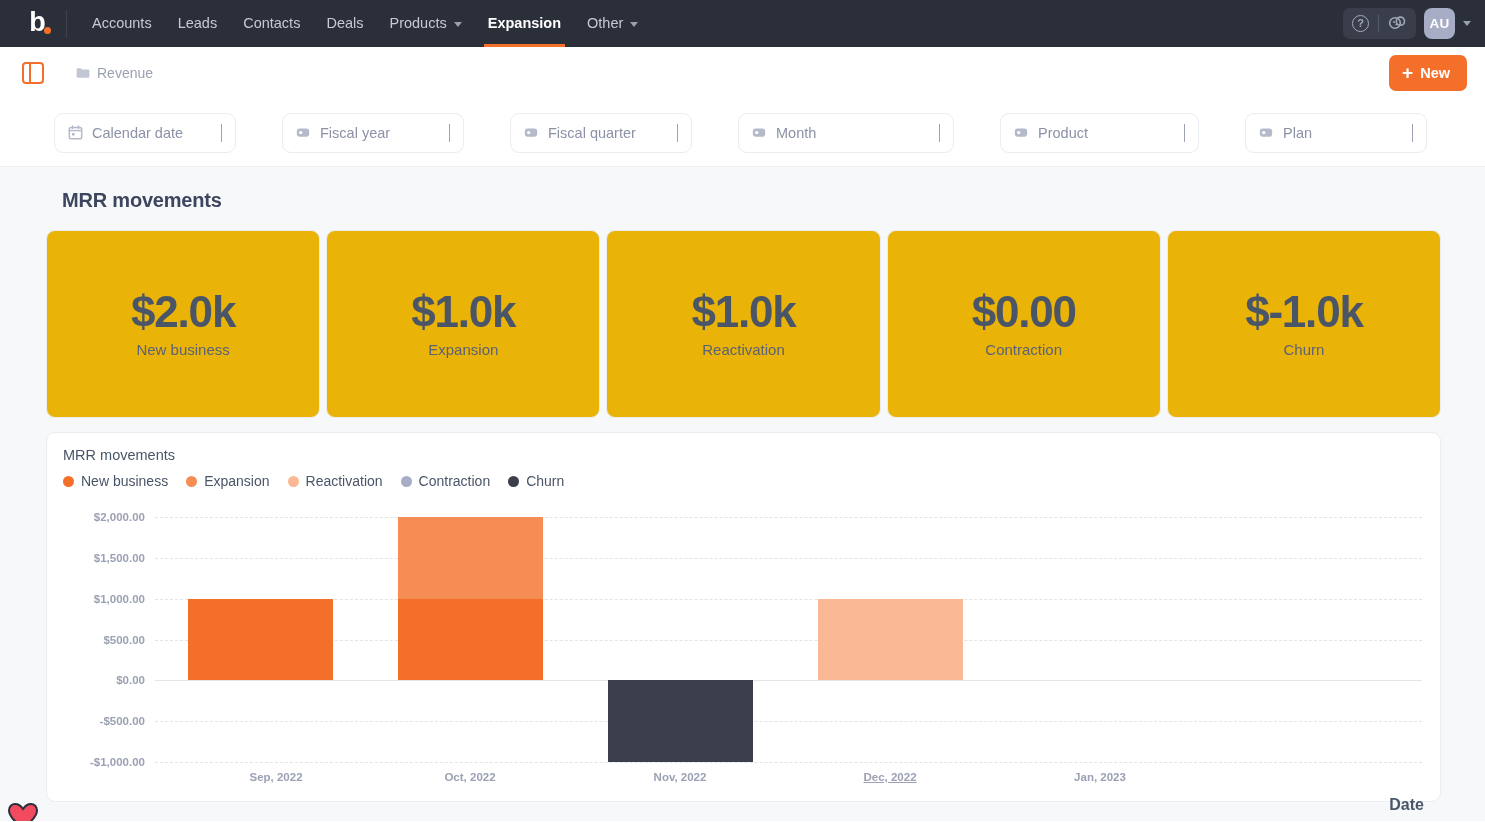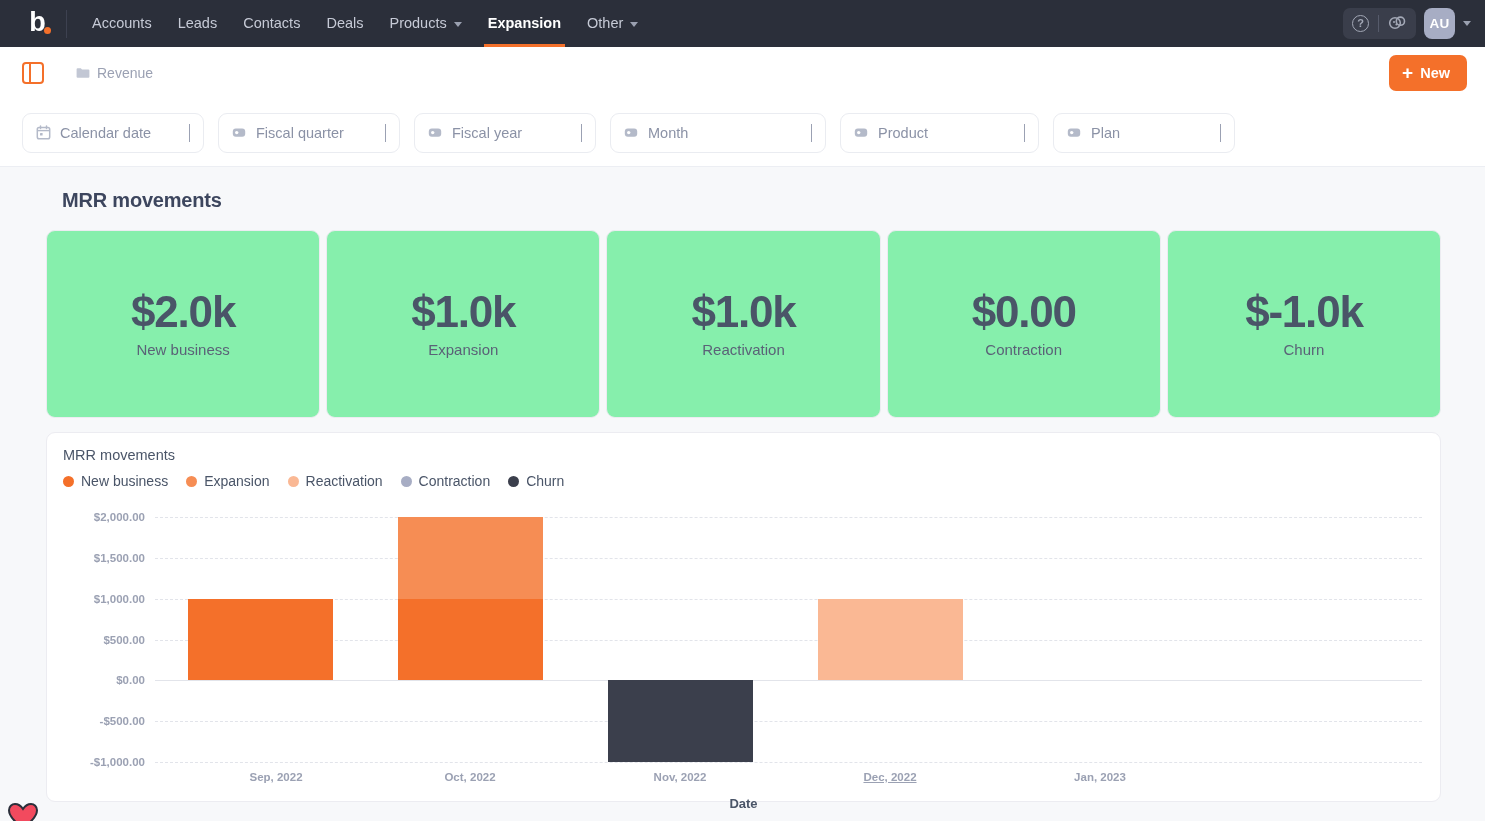"Calendar date" .filter-chip { margin-left: none -> 32px }
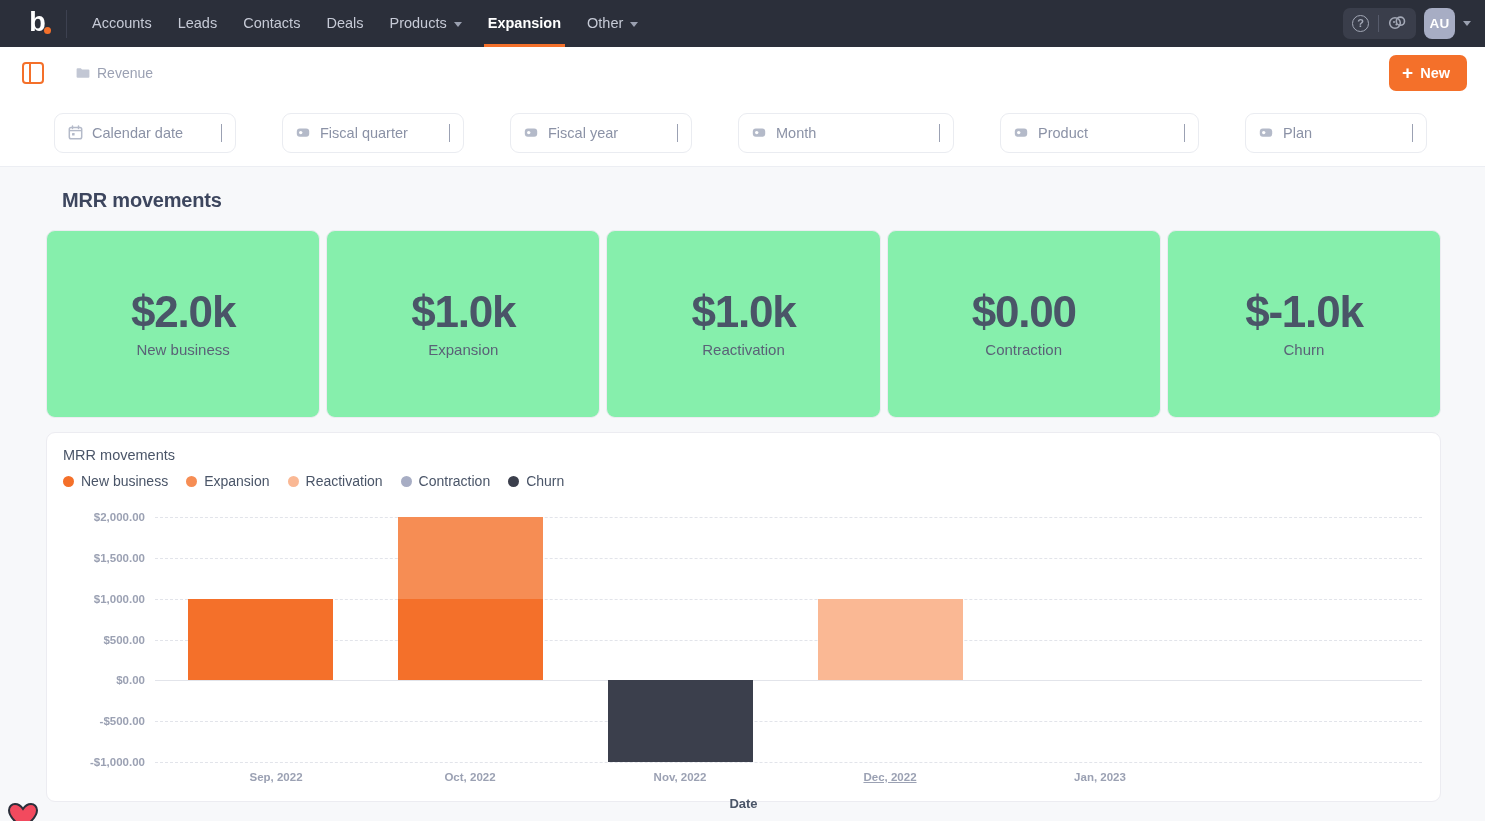"Fiscal quarter" div.filter-chip { order: before "Fiscal year" -> after "Fiscal year" }
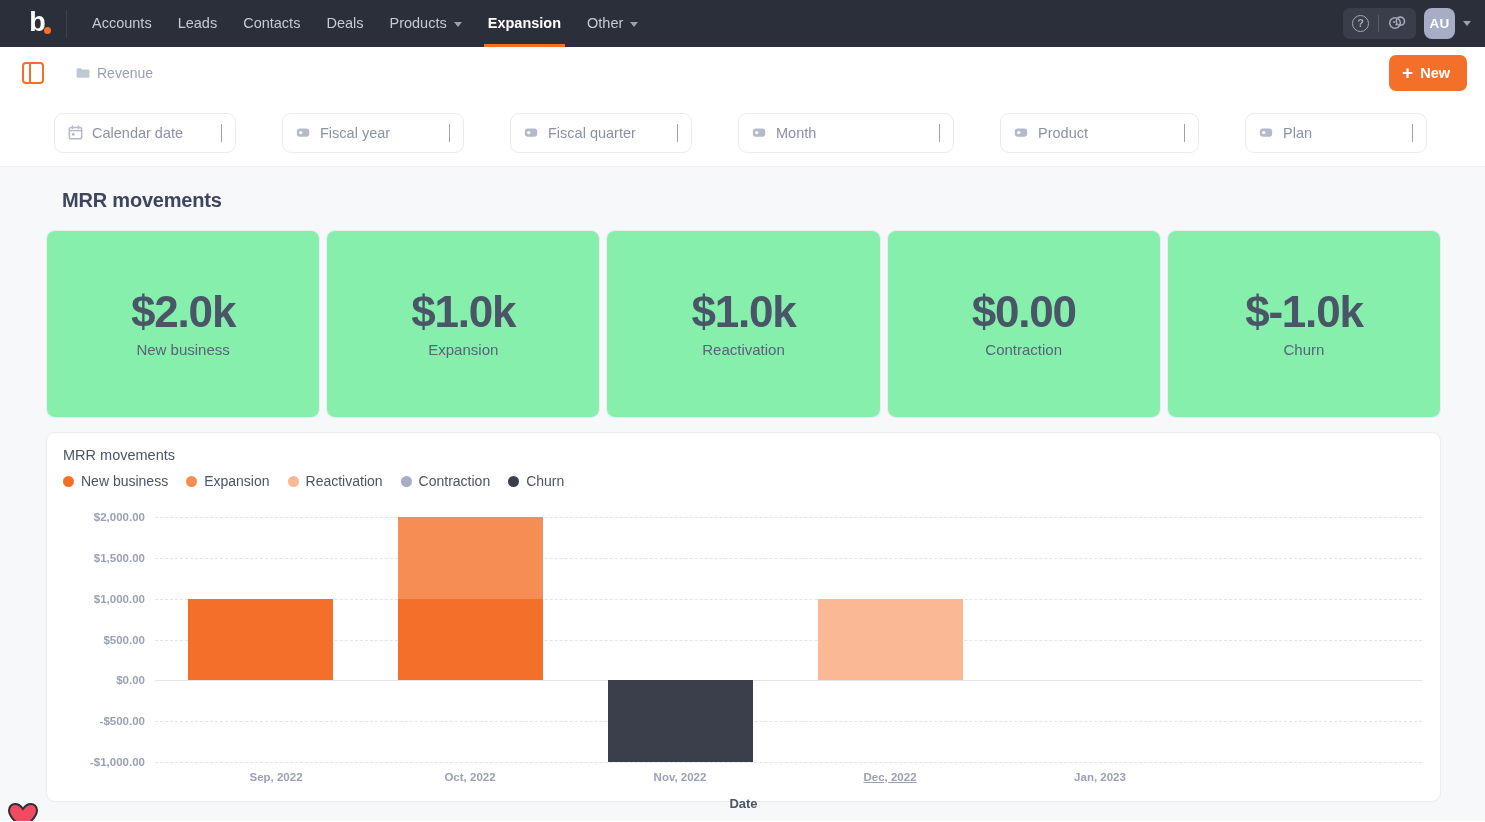"$2.0k" .kpi-card { background: #86efac -> #eab308 }
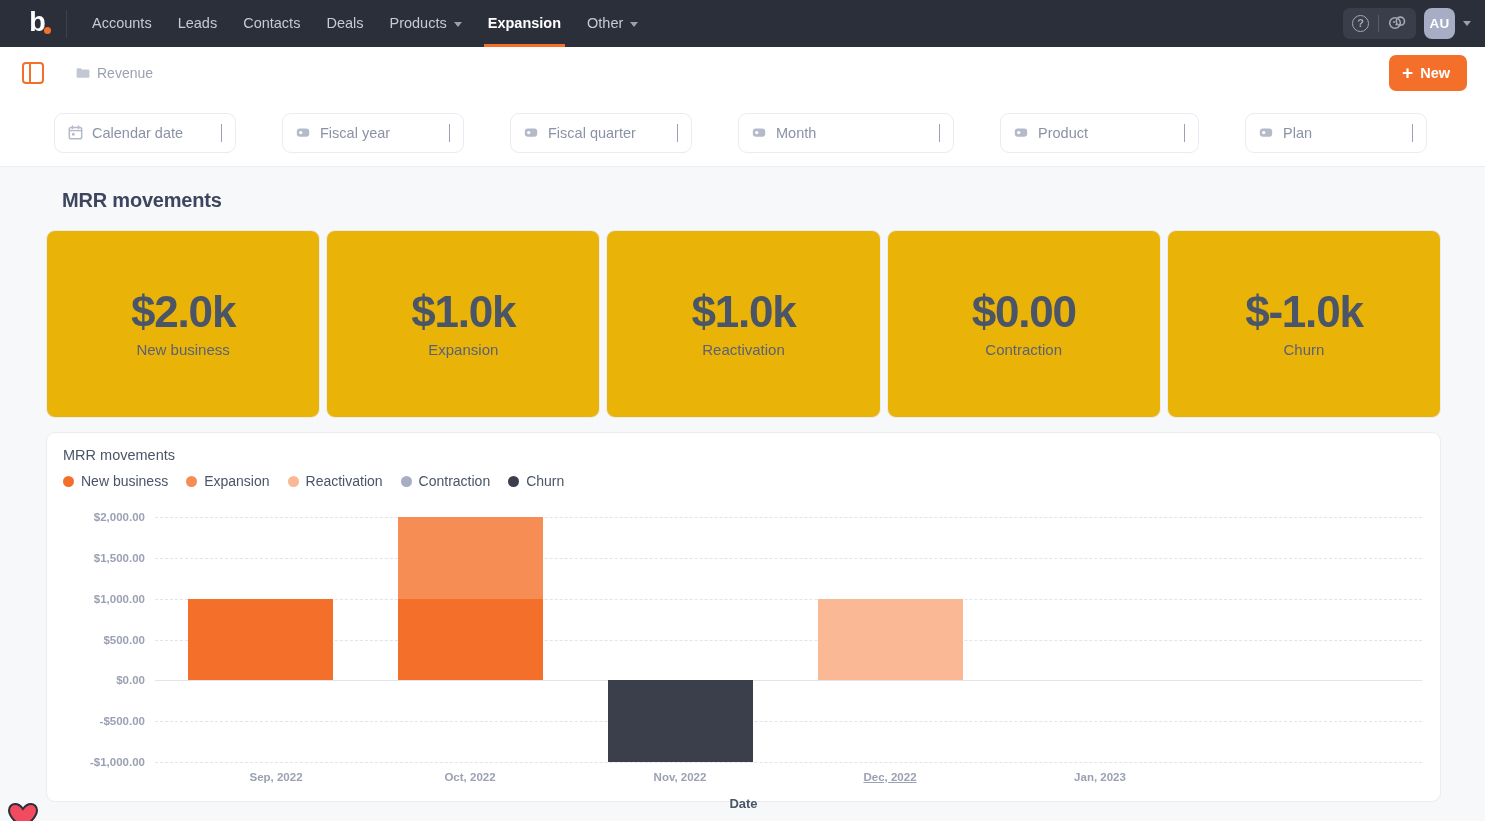"Date" .xaxis-title { font-size: 13px -> 16px; text-align: center -> right }
